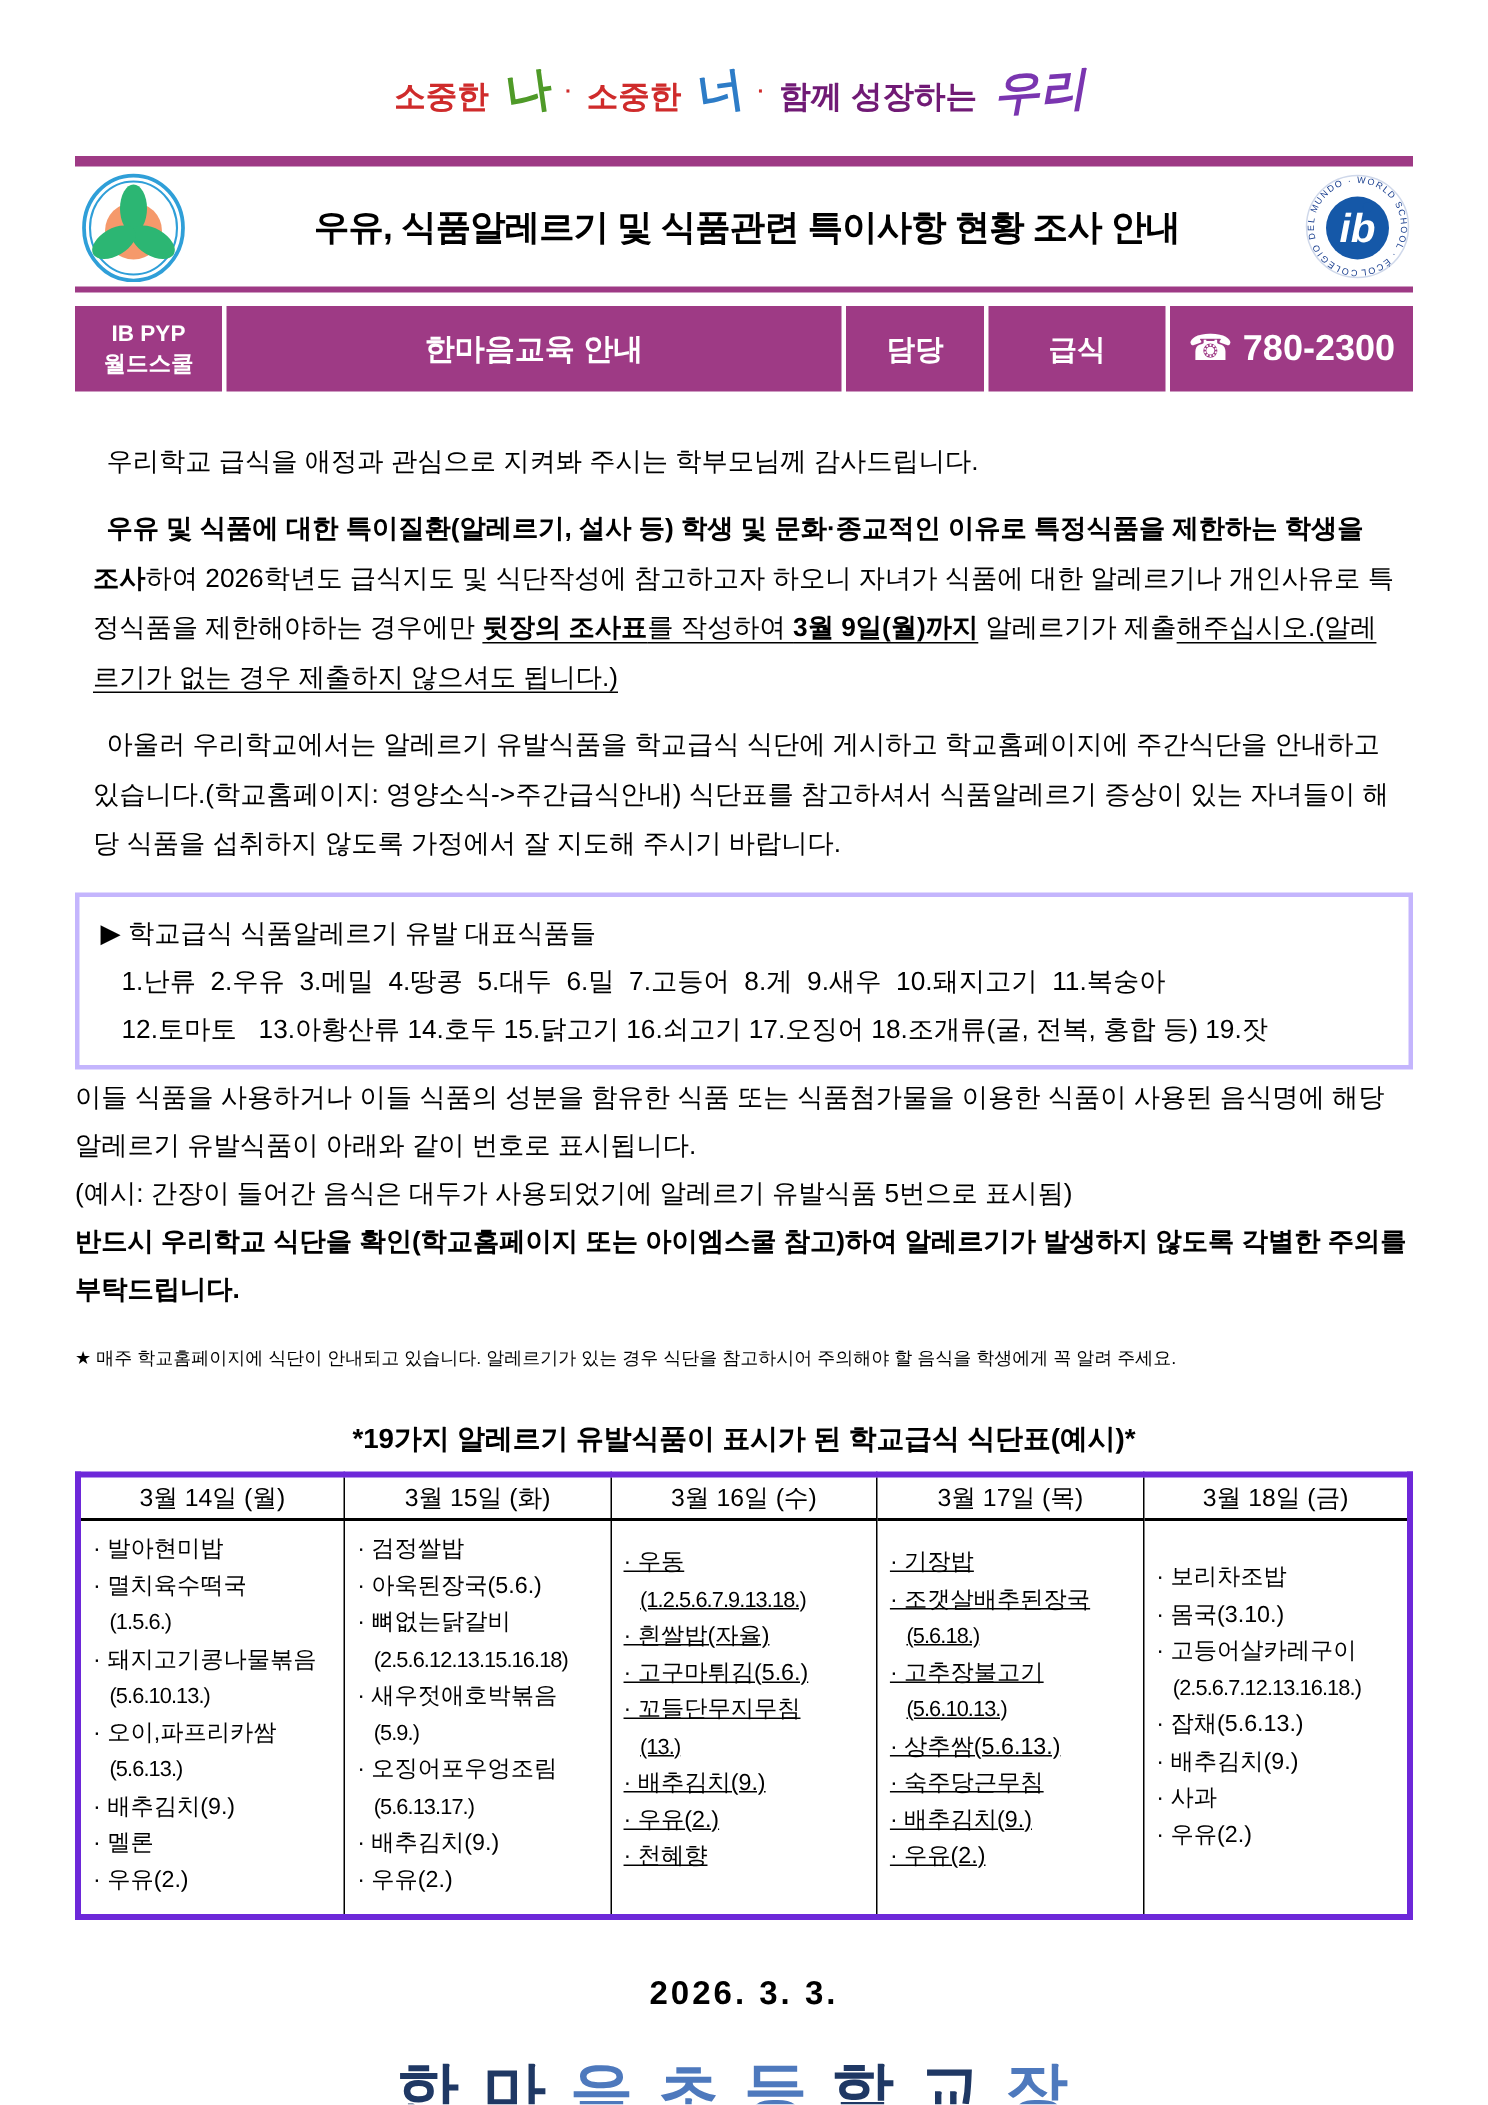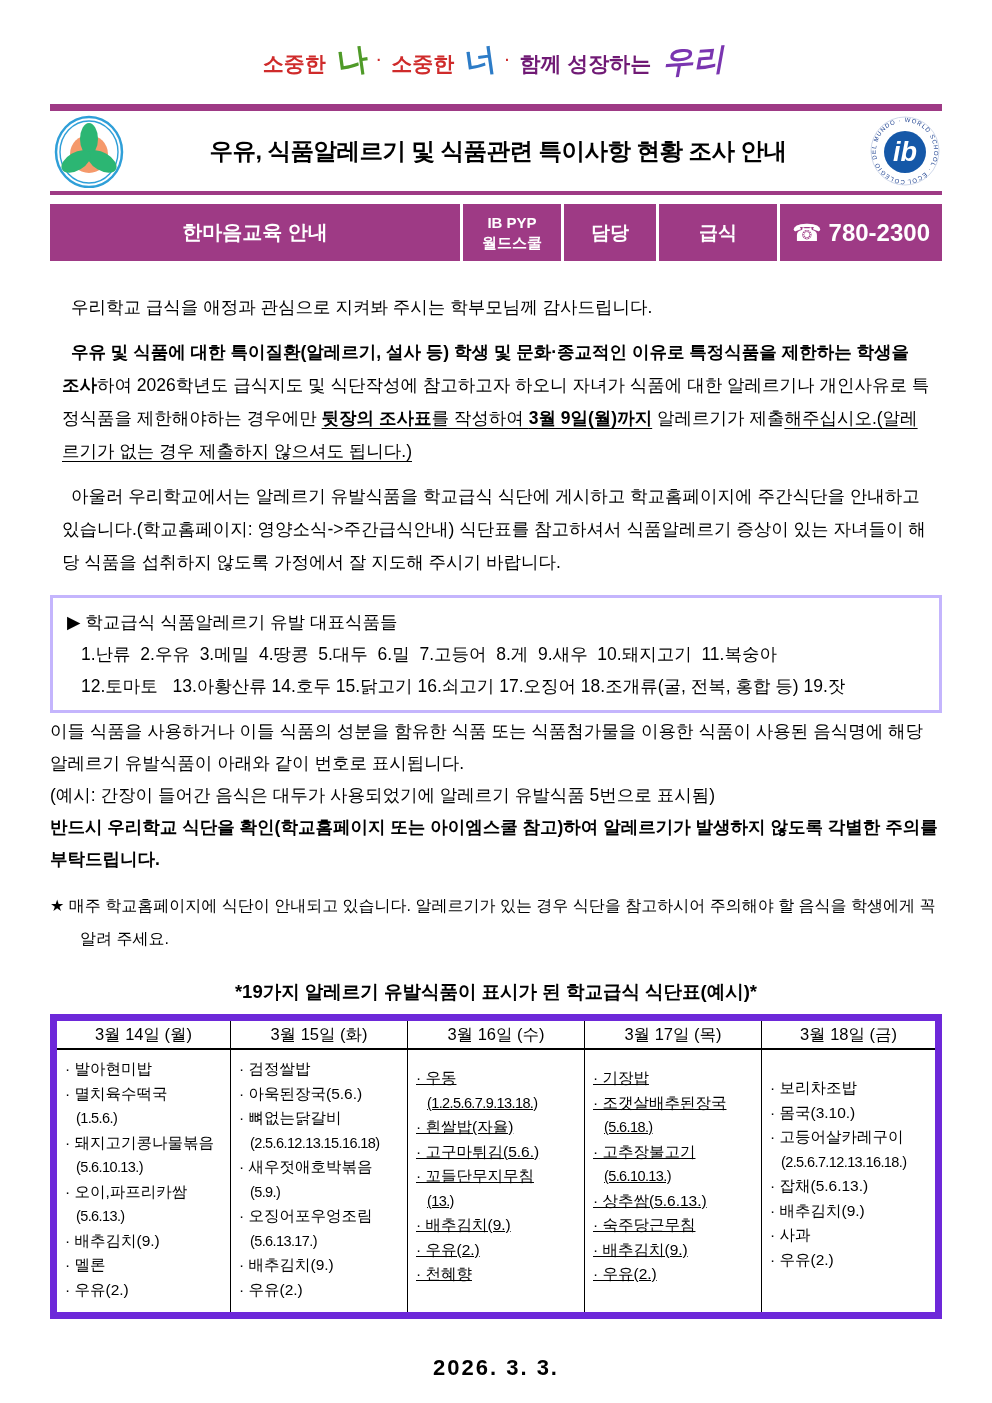"한마음교육 안내" div.bcell { order: before "IB PYP" -> after "IB PYP" }
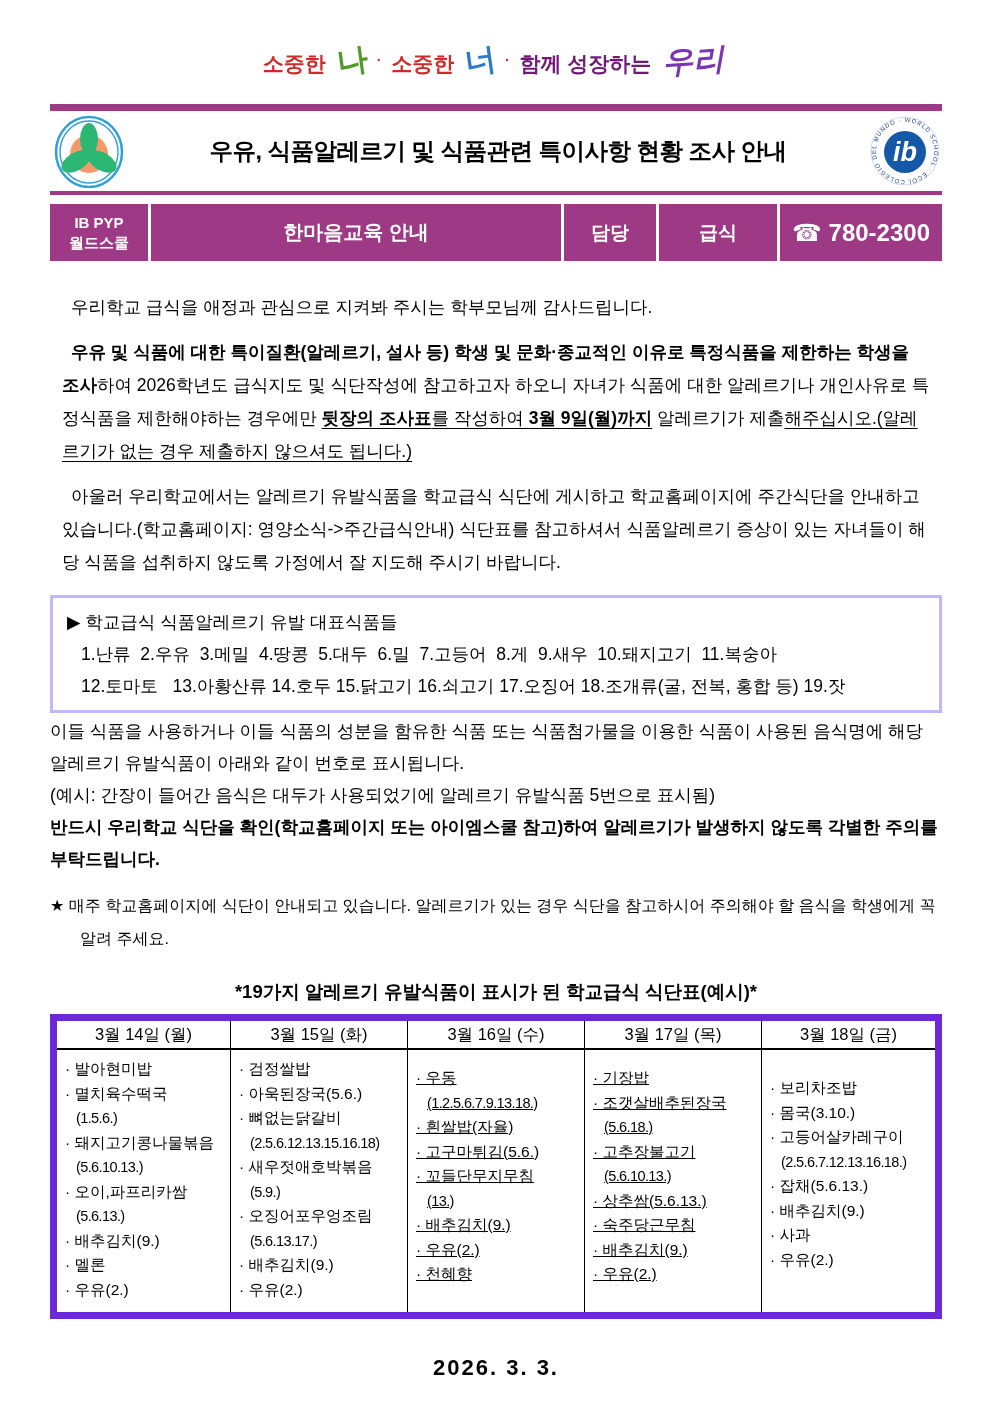"★ 매주 학교홈페이지에 식단이 안내되고" .starline { font-size: 16px -> 12px }
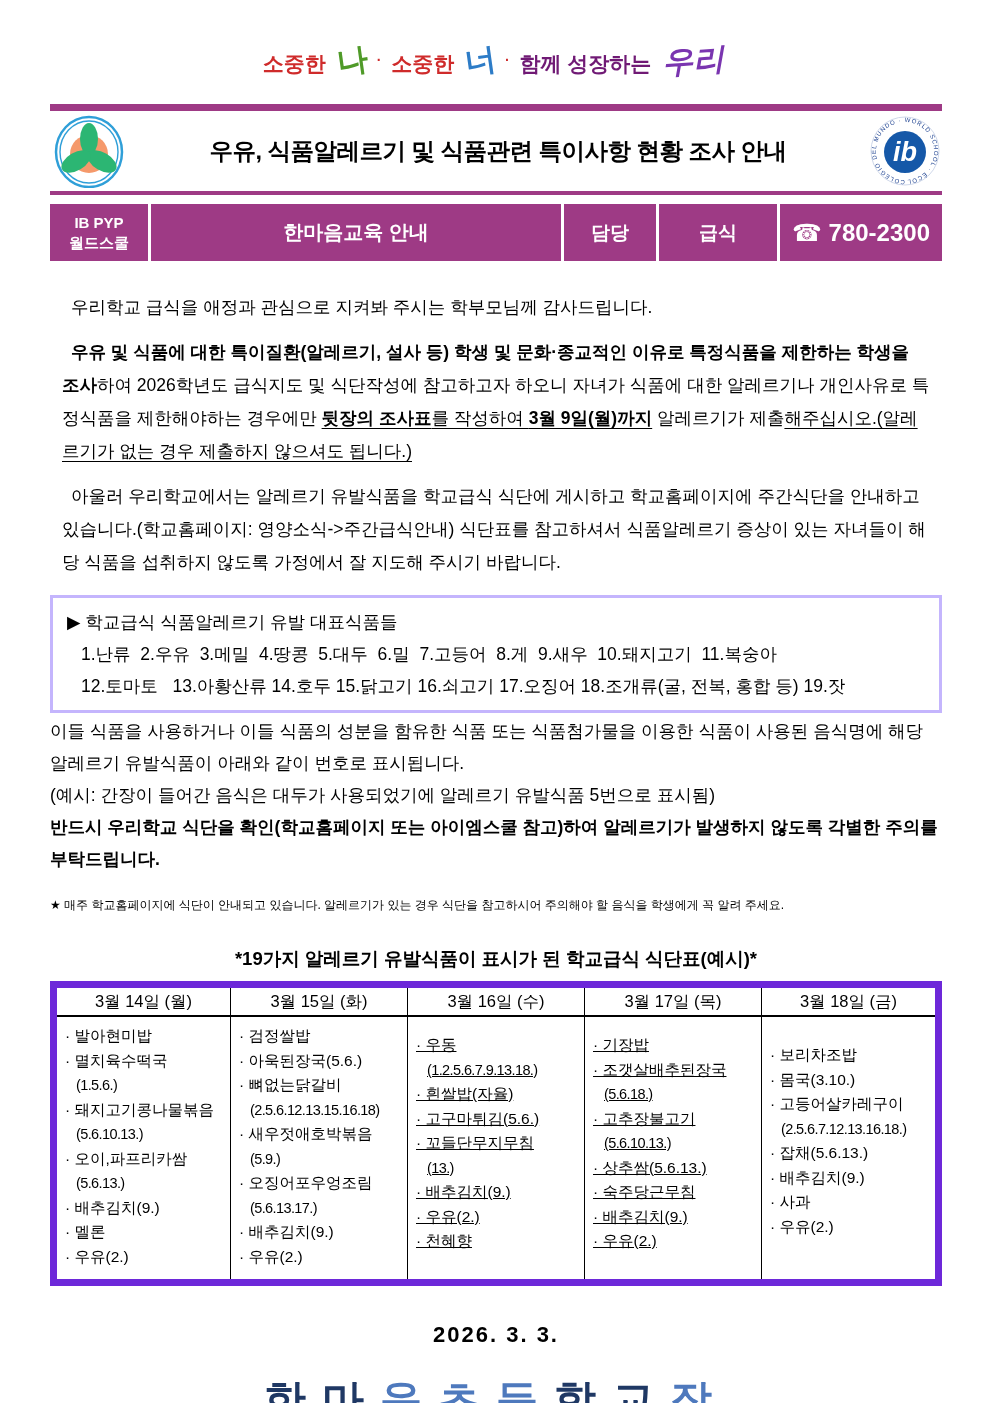"3월 14일 (월)" table.menu { border: 7px solid #6d28d9 -> 4px solid #6d28d9 }
